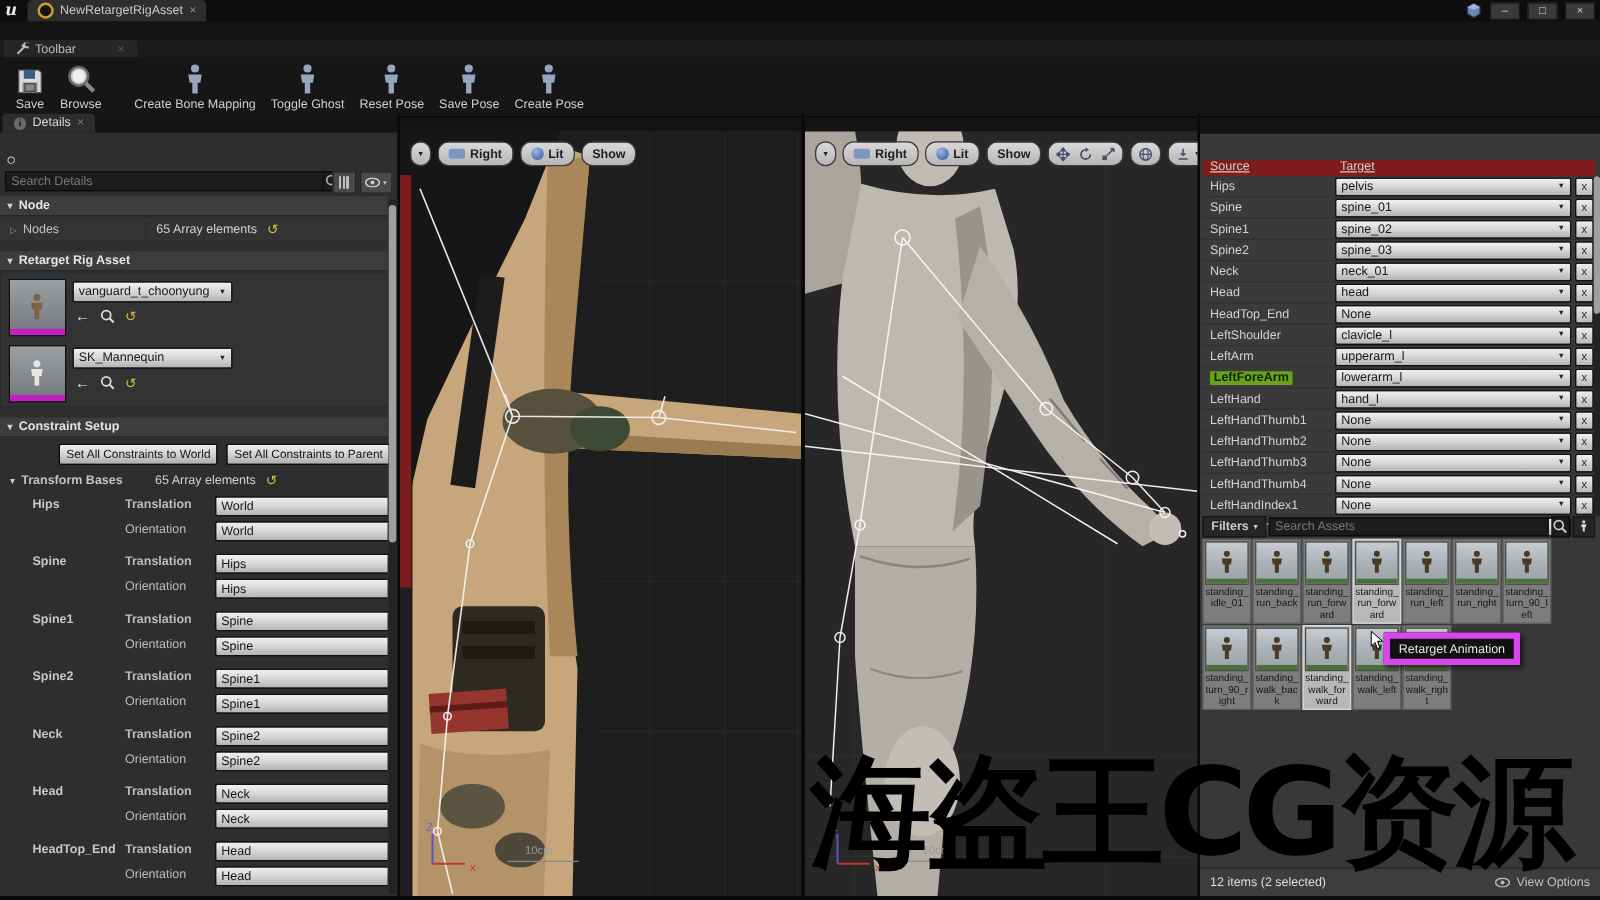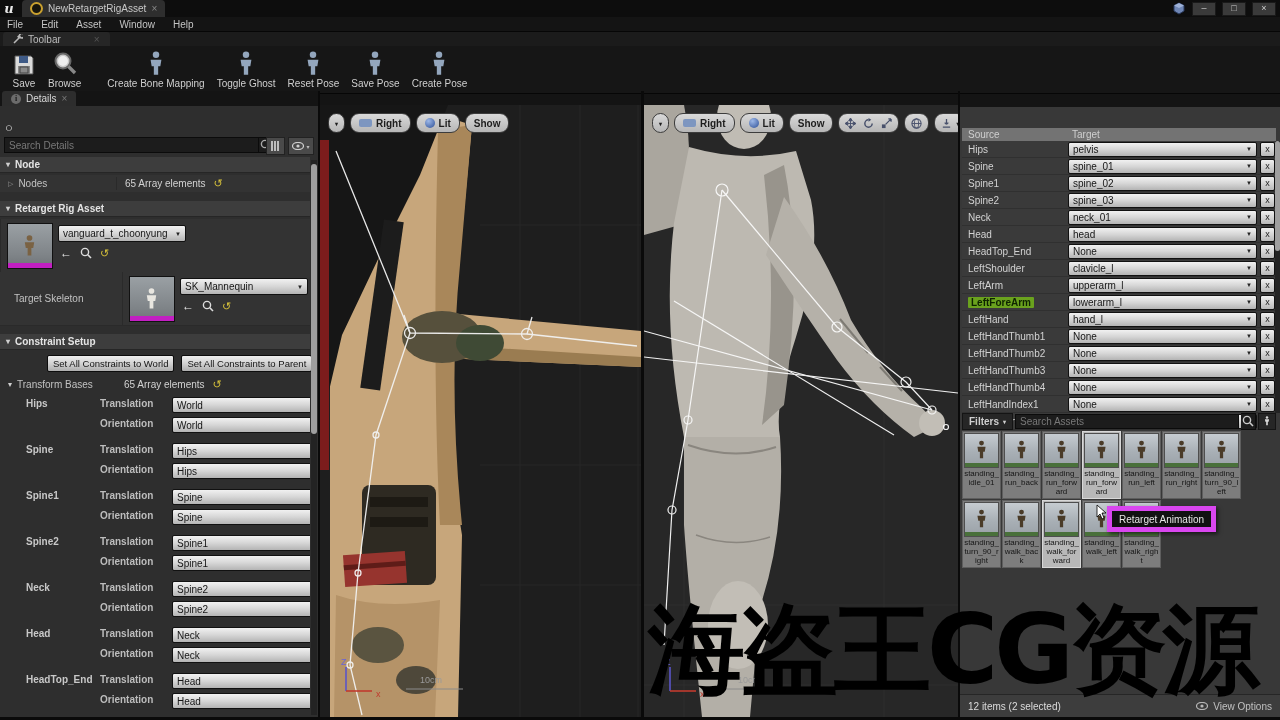"File" div.menubar { html: <div> <span>File</span> <span>Edit</span> <span>Asset</span> <span>Window</span> <span>Help</span> </div> -> none }
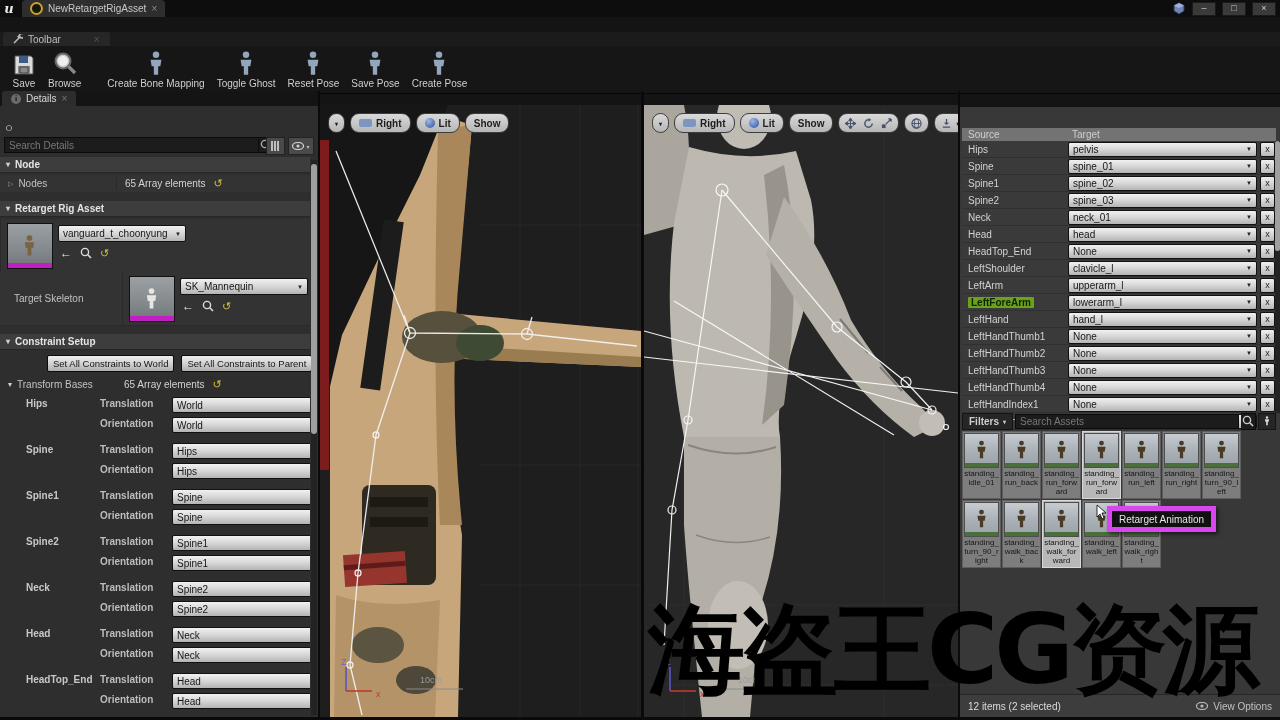"Source" .map-head { align-items: center -> flex-start; background: #737373 -> #7f1d1d; text-decoration: none -> underline }
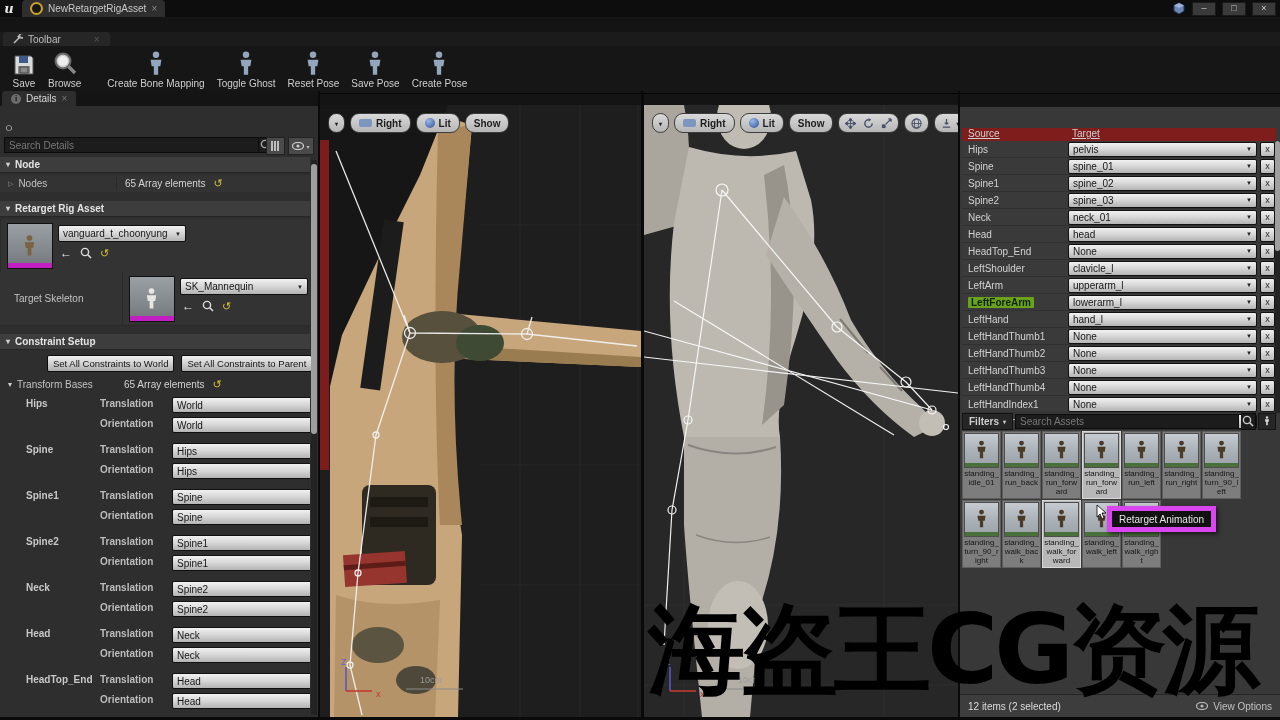"Target Skeleton" div.skel-label { html: <div> <span>Target Skeleton</span> </div> -> none }
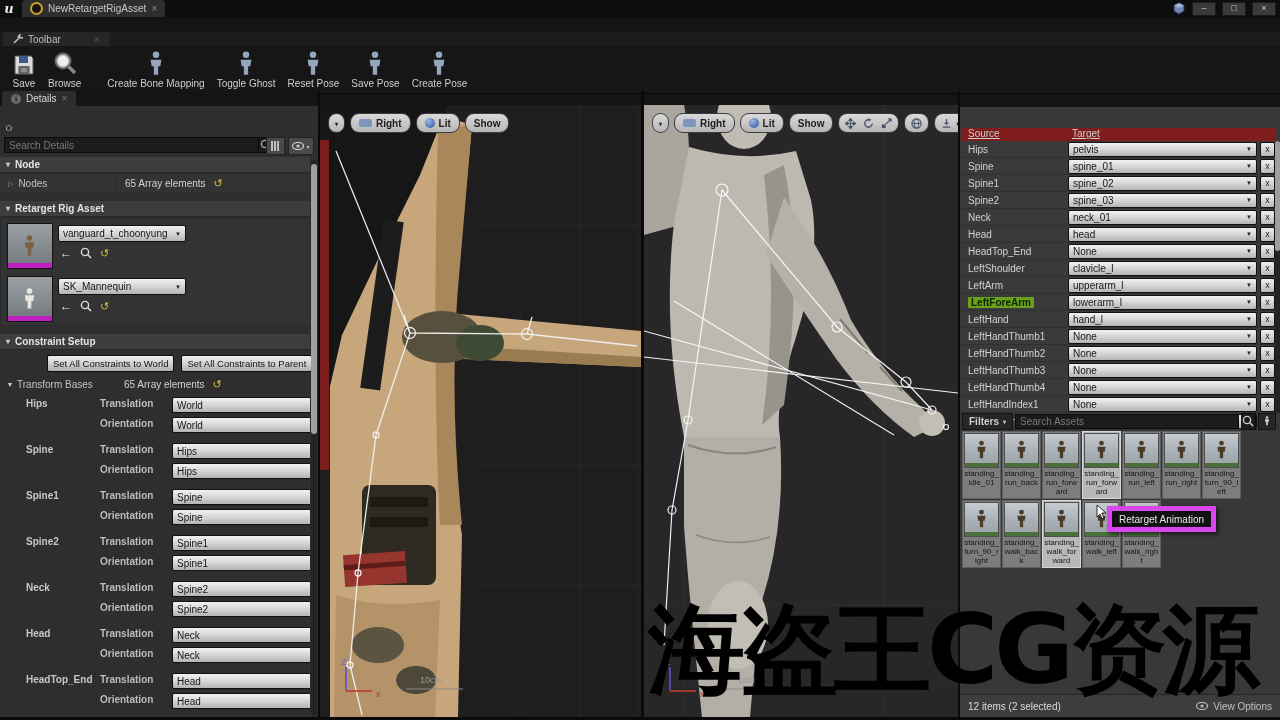"Transform Bases" span { font-weight: normal -> bold }
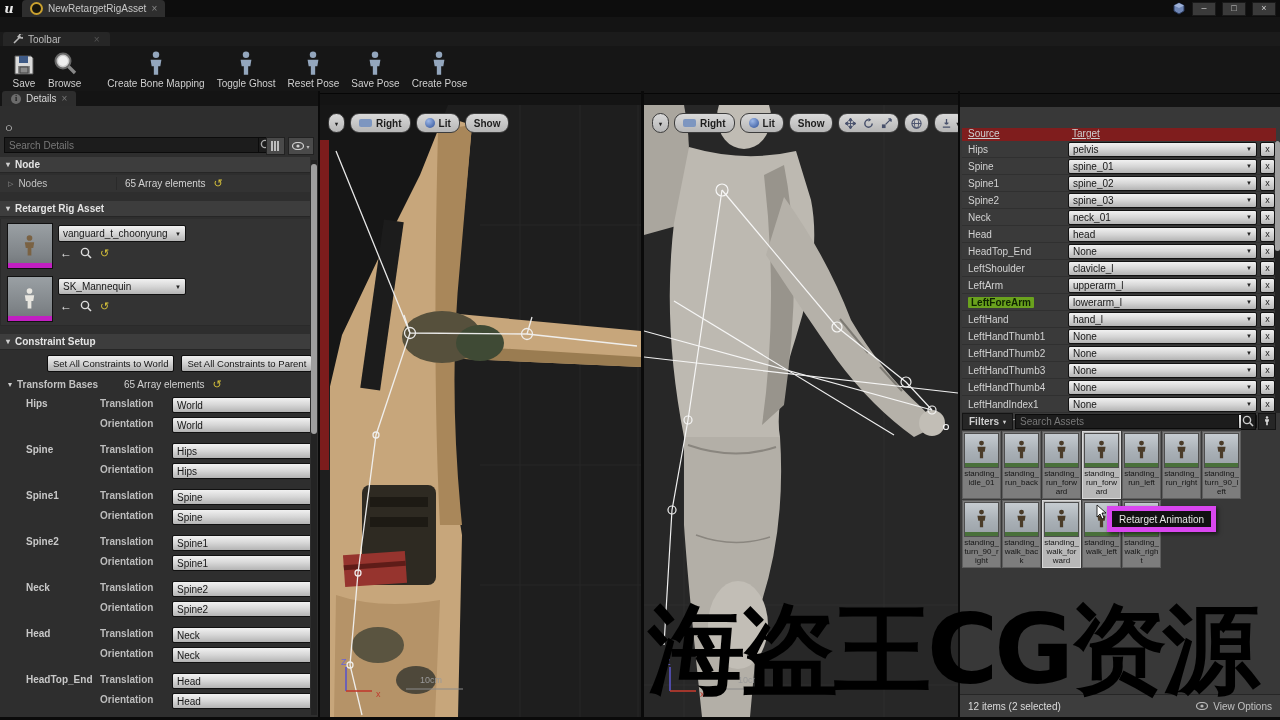"Orientation" .tb-lab2 { font-weight: bold -> normal }
